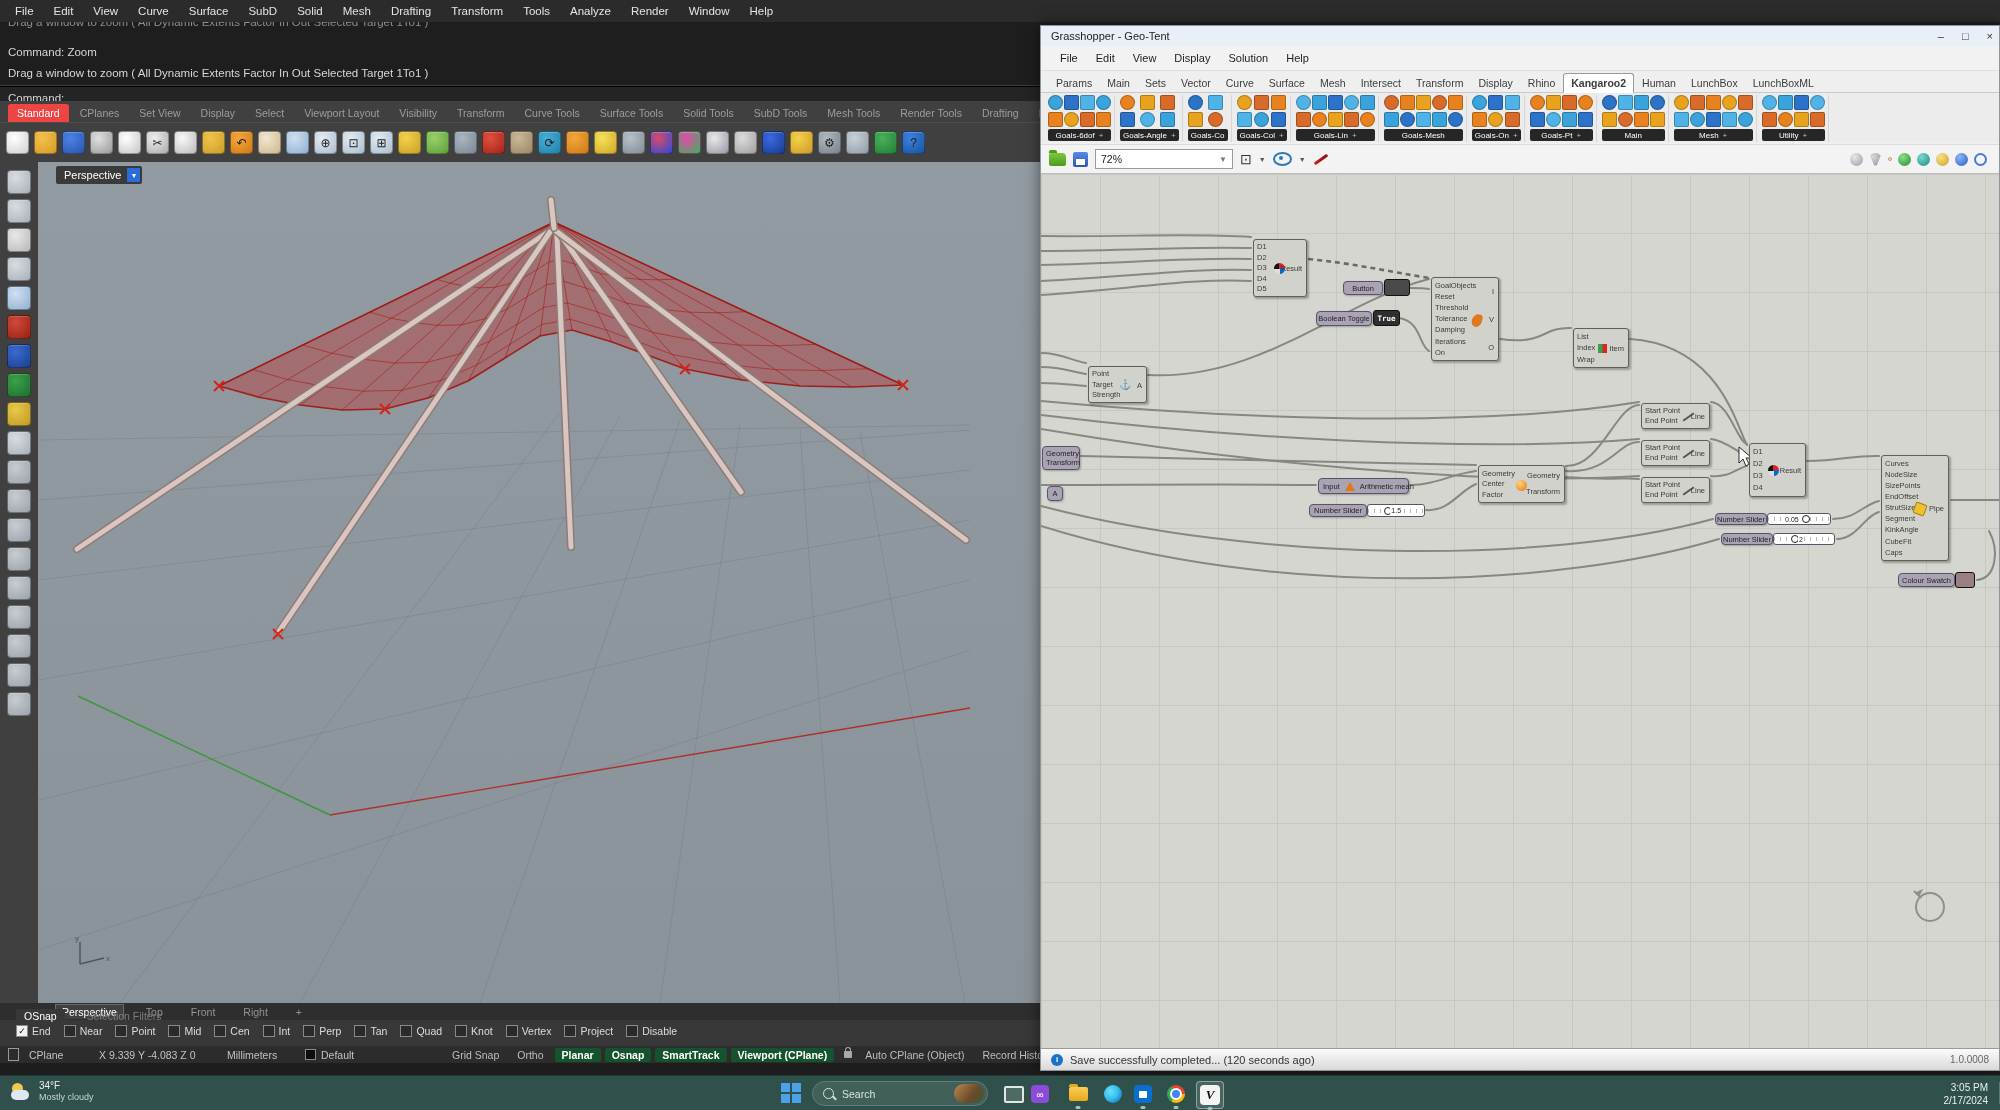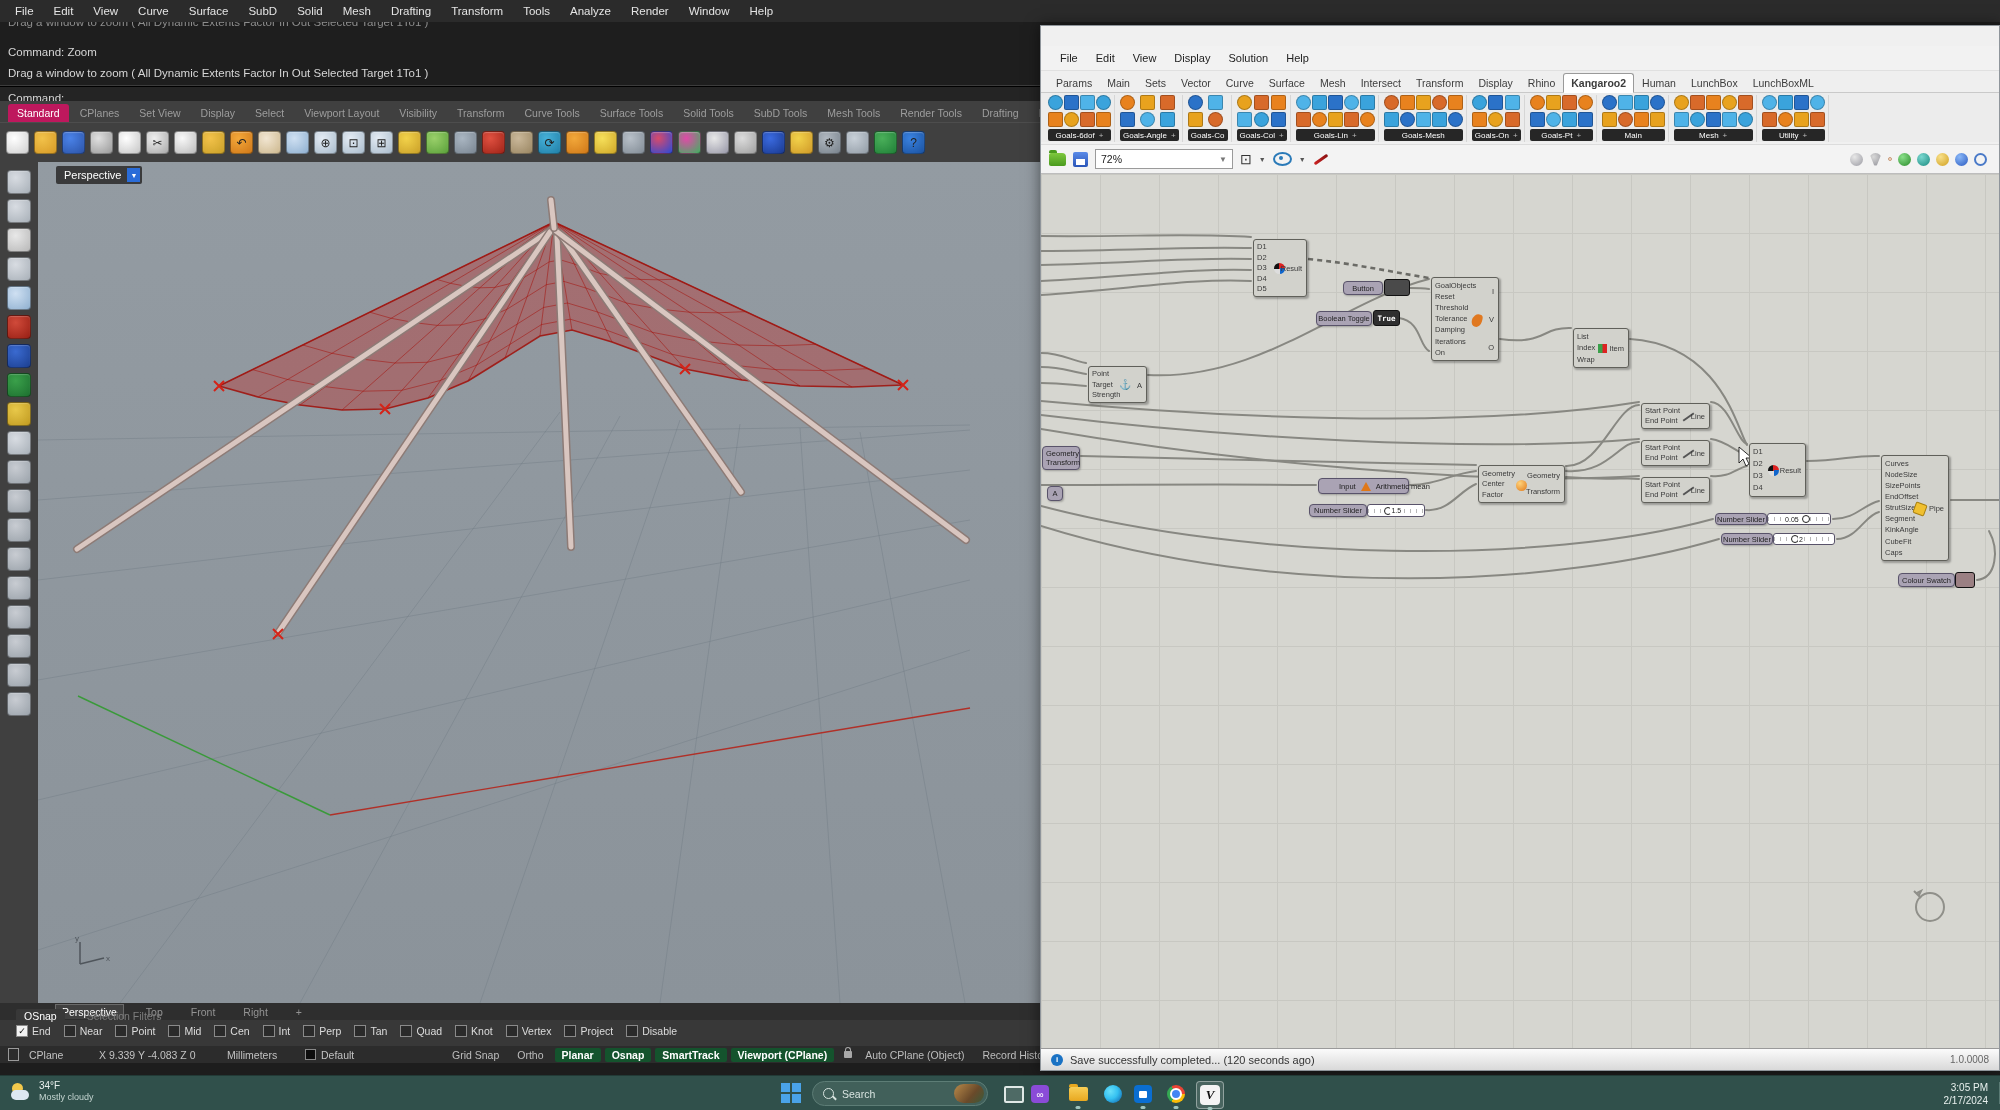"Grasshopper - Geo-Tent" div { html: none -> <div> <span>Grasshopper - Geo-Tent</span> <span> <span>–</span> <span>□</span> <span>×</span> </span> </div> }
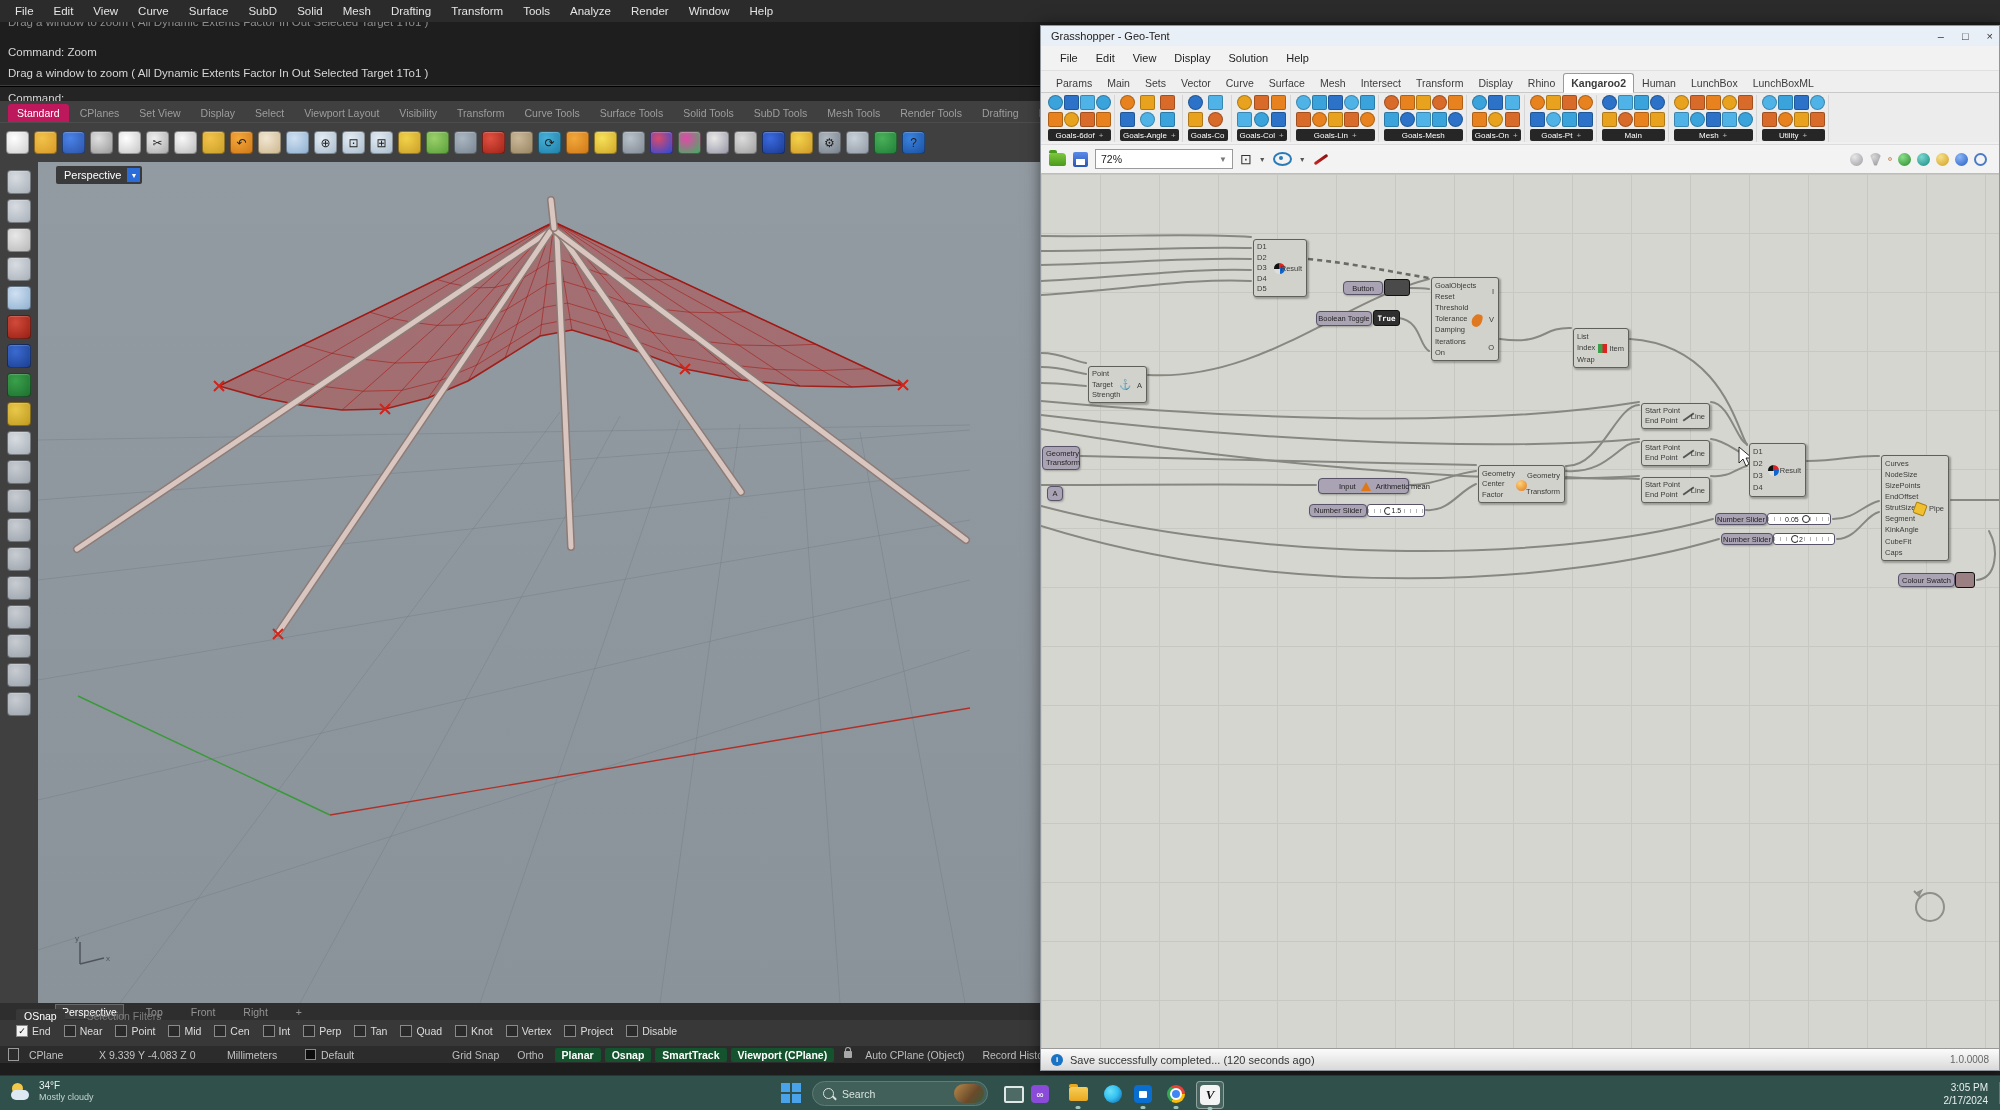"Standard" #r-tabs span.active { background: #be185d -> #ef4444 }
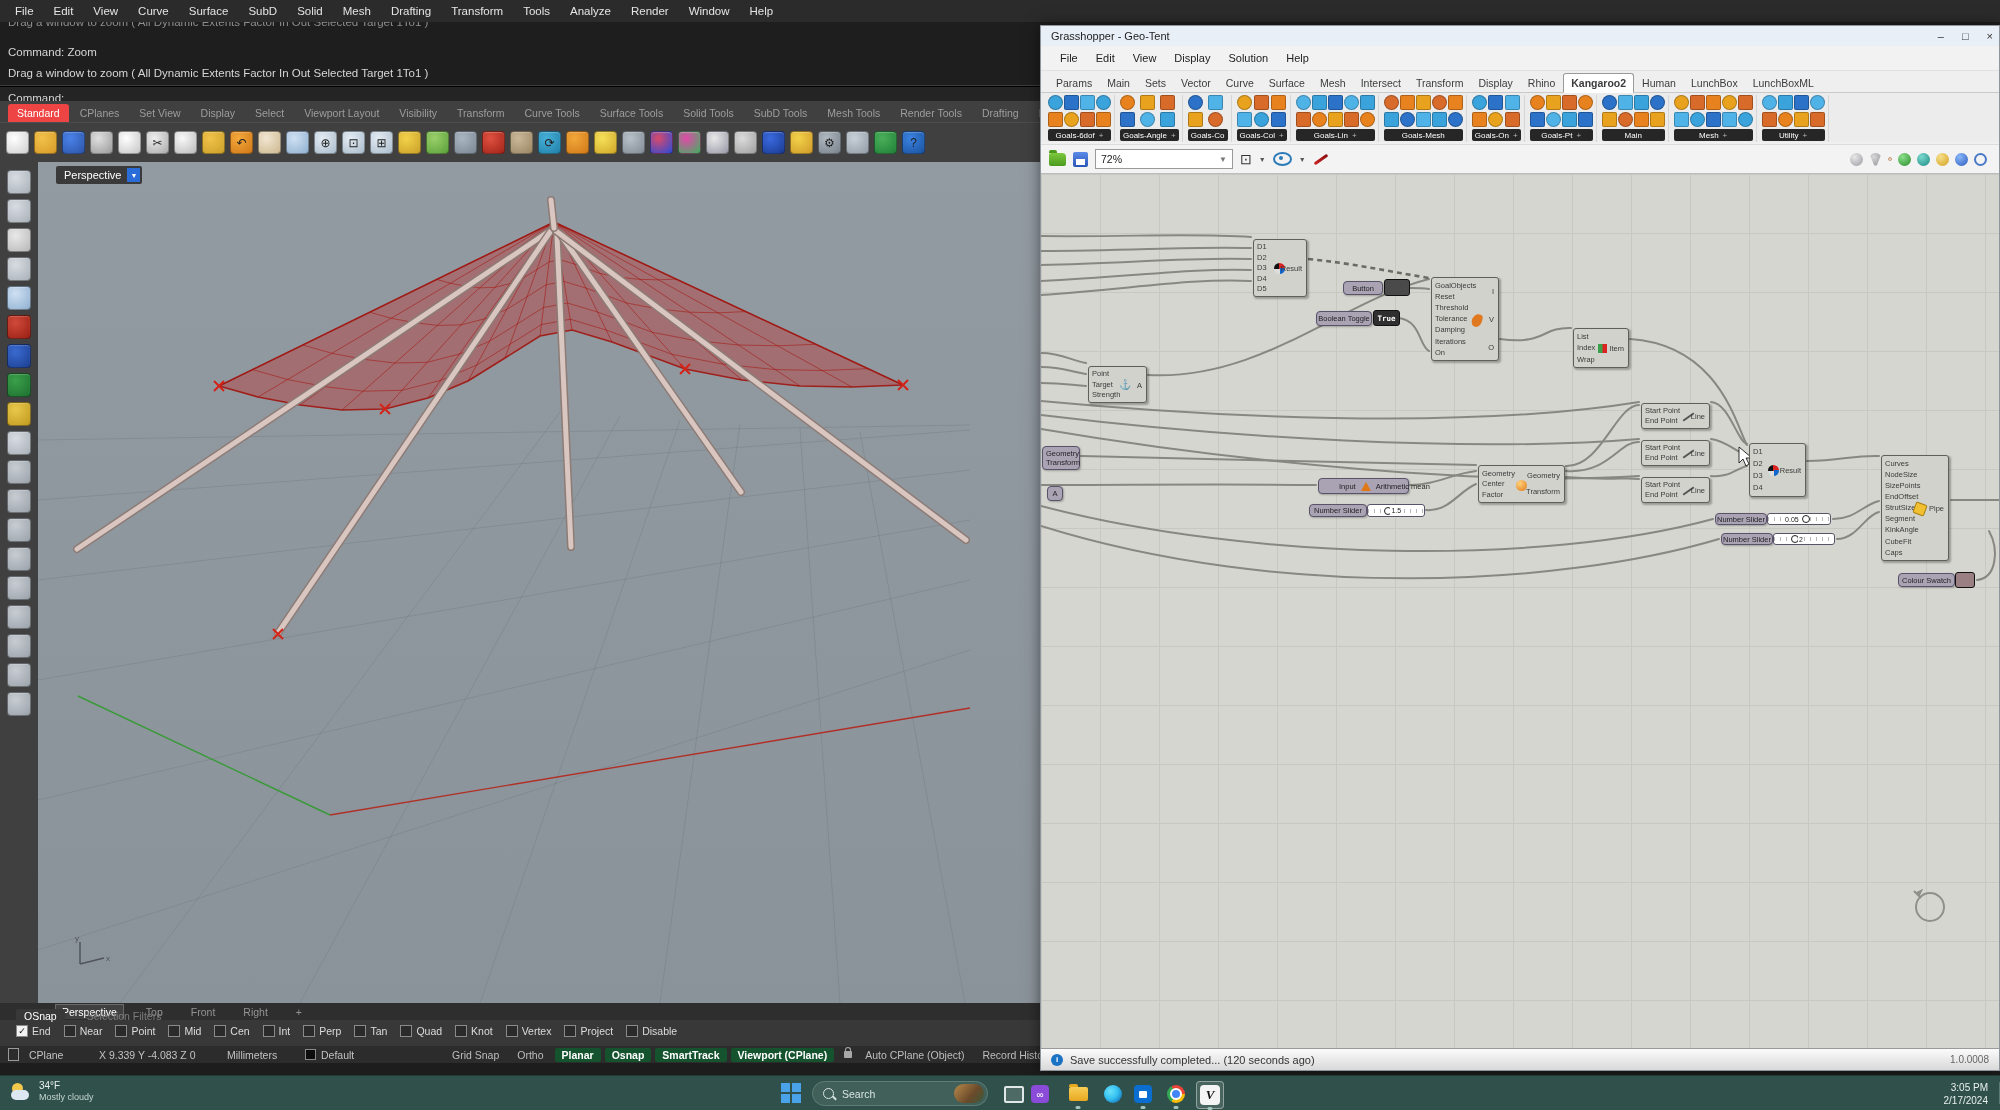"Input" div.capsule { padding: 0 20px -> 0 4px }
